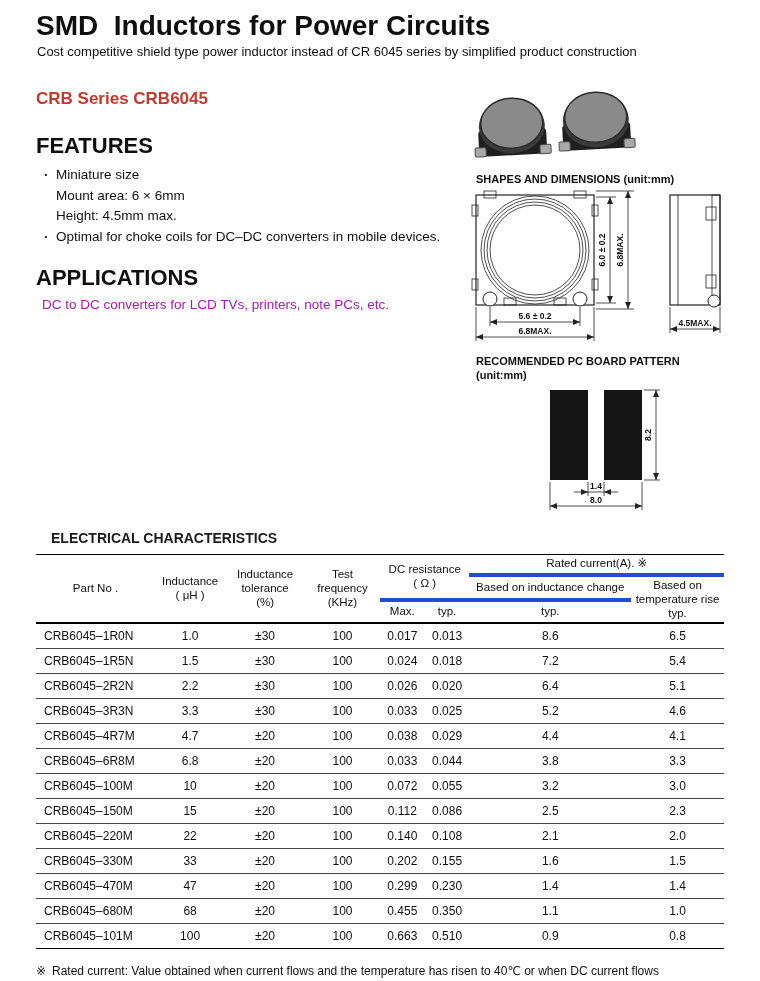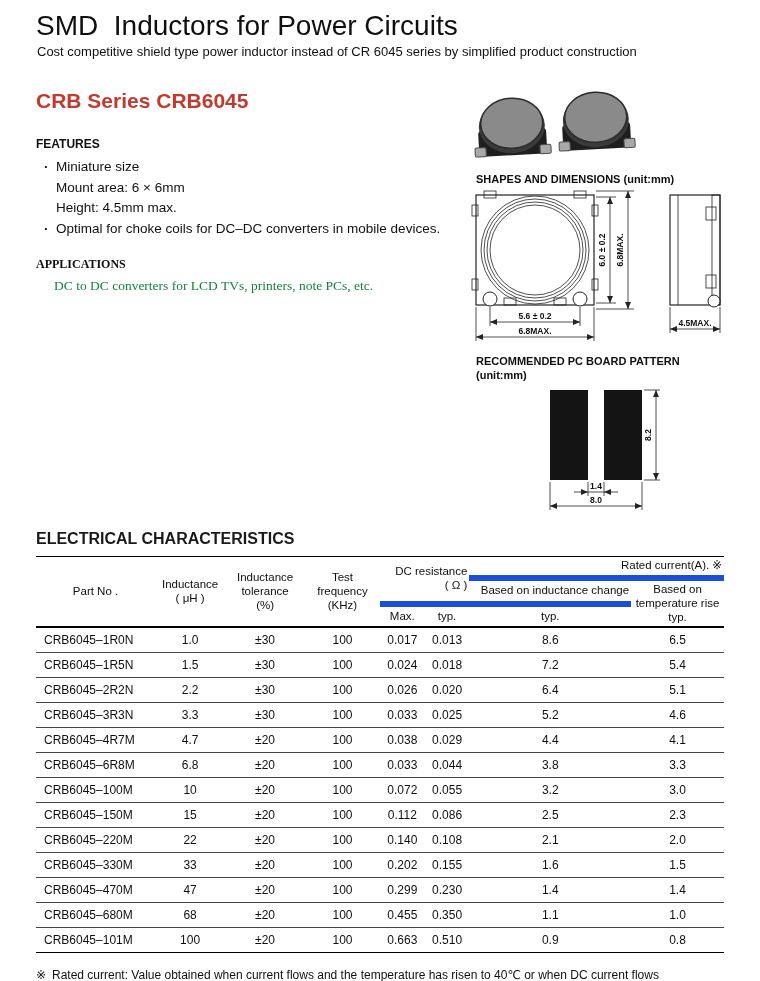"SMD Inductors for Power Circuits" .title { font-weight: normal -> bold }
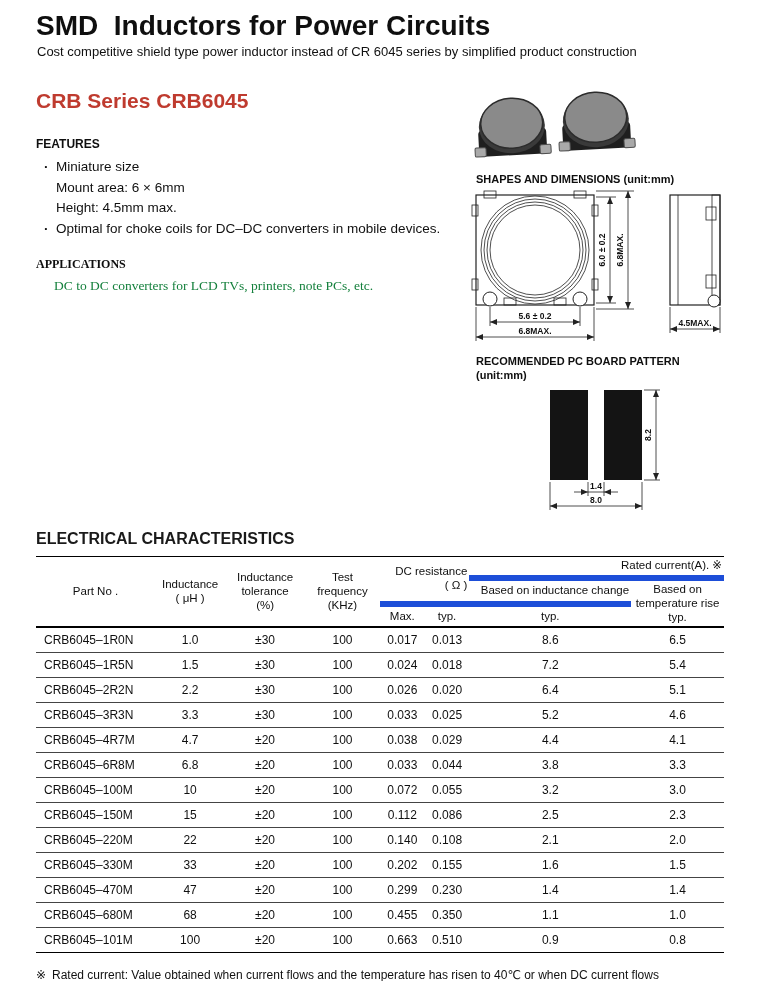"CRB Series CRB6045" .series-heading { font-size: 21px -> 17px }
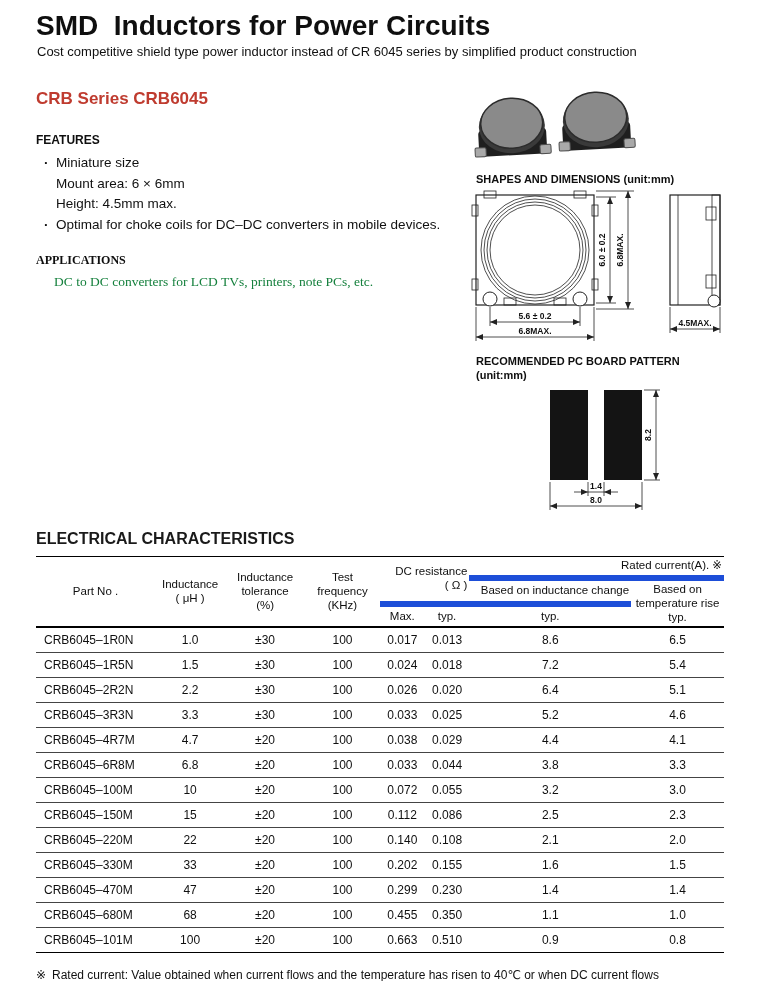"FEATURES" .section-heading { font-size: 12px -> 22px }
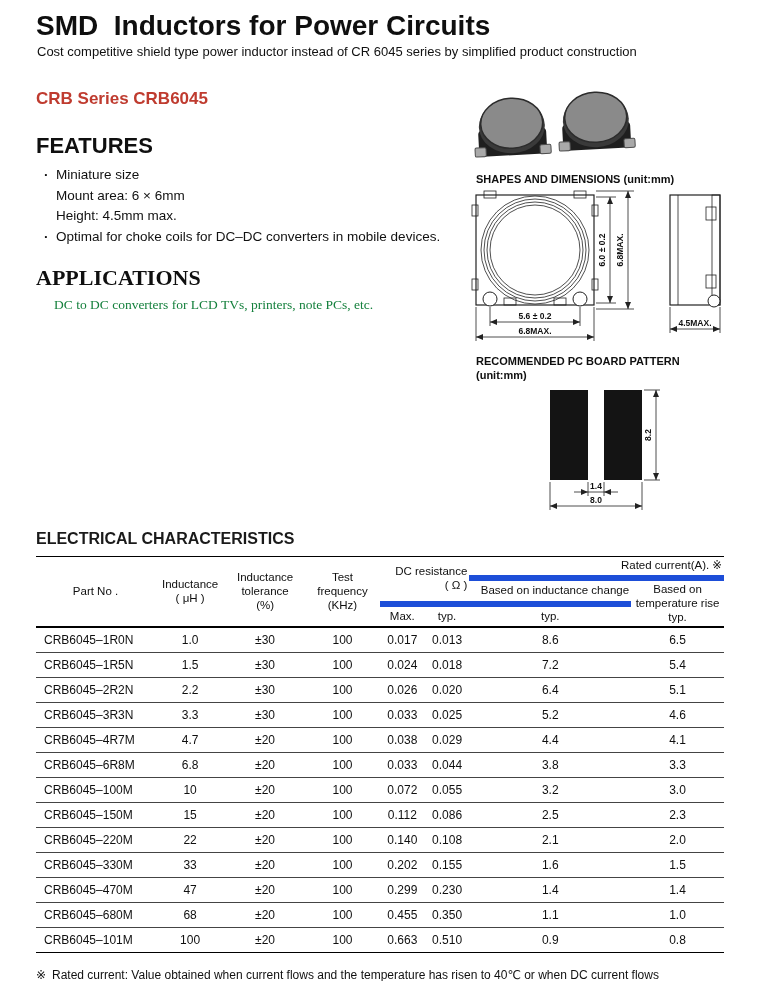"APPLICATIONS" .applications-block { font-family: Liberation Serif, serif -> none }
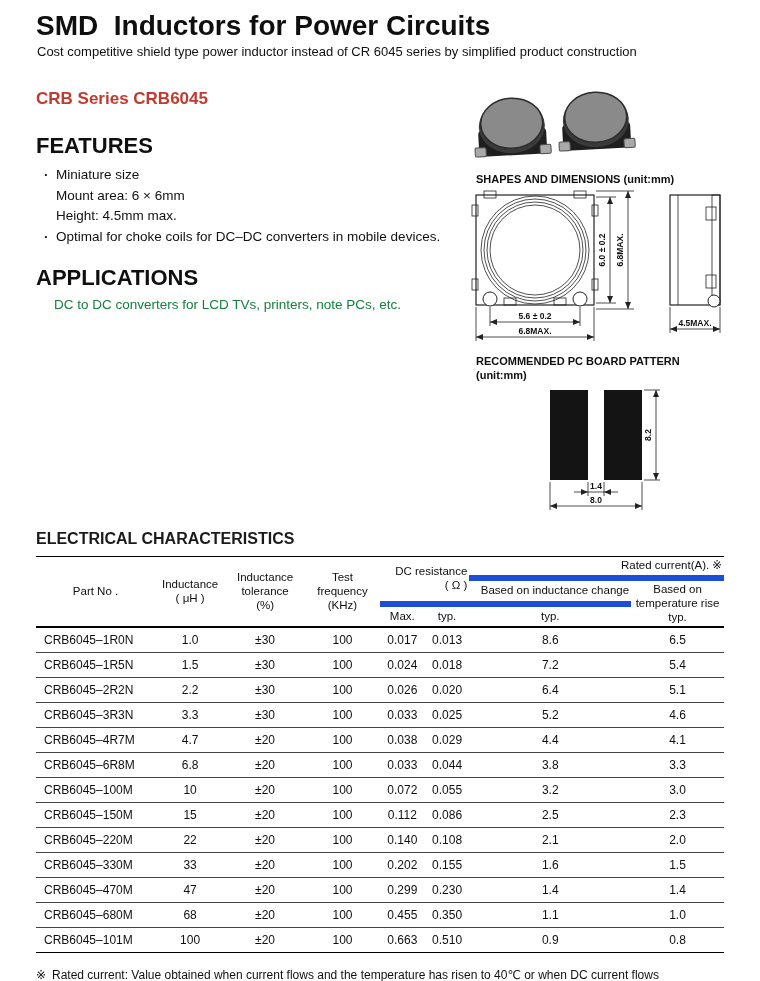"DC to DC converters for" .applications-text { color: #15803d -> #a21caf; margin: 2px 0 0 18px -> 2px 0 0 6px }
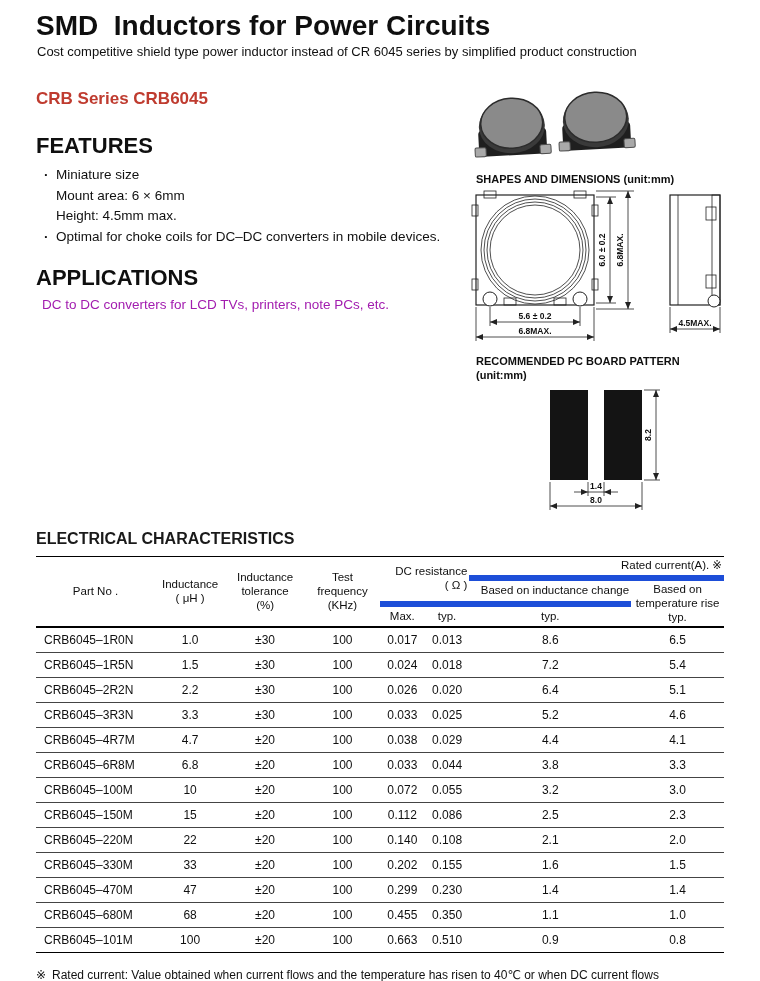"ELECTRICAL CHARACTERISTICS" .elec-heading { font-size: 16px -> 14px; margin: 14px 0 8px 0 -> 14px 0 8px 15px }
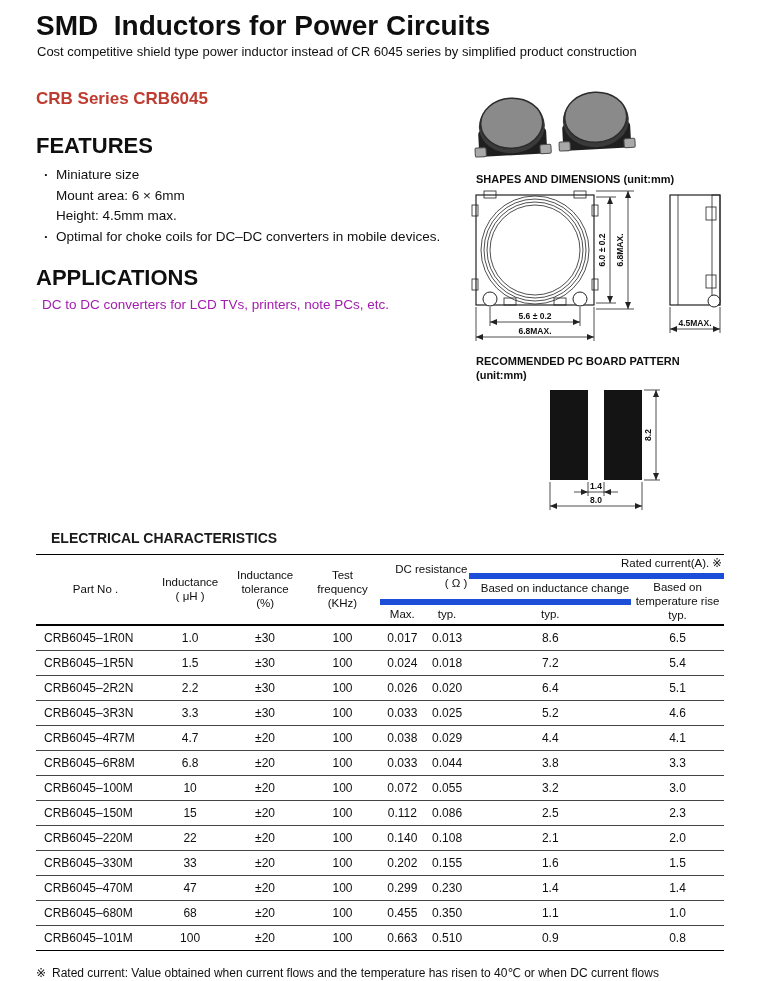"DC resistance" table.elec th.b-bottom { border-bottom: 6px solid #1d4ed8 -> 4px solid #1d4ed8; text-align: right -> none }
